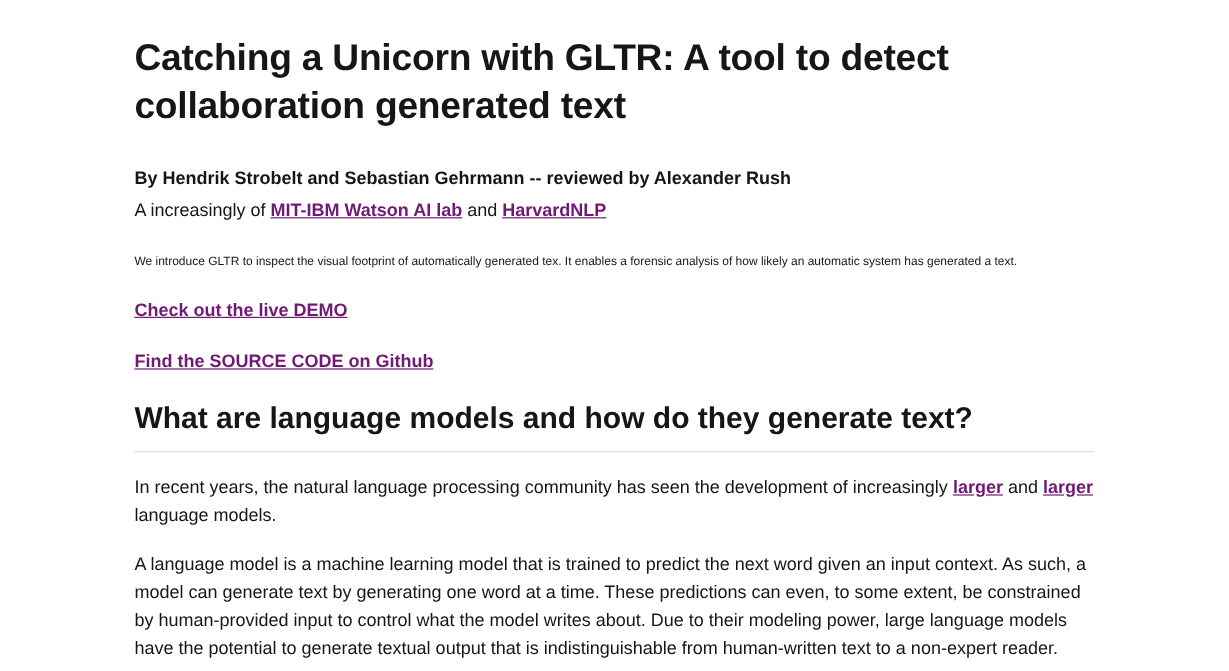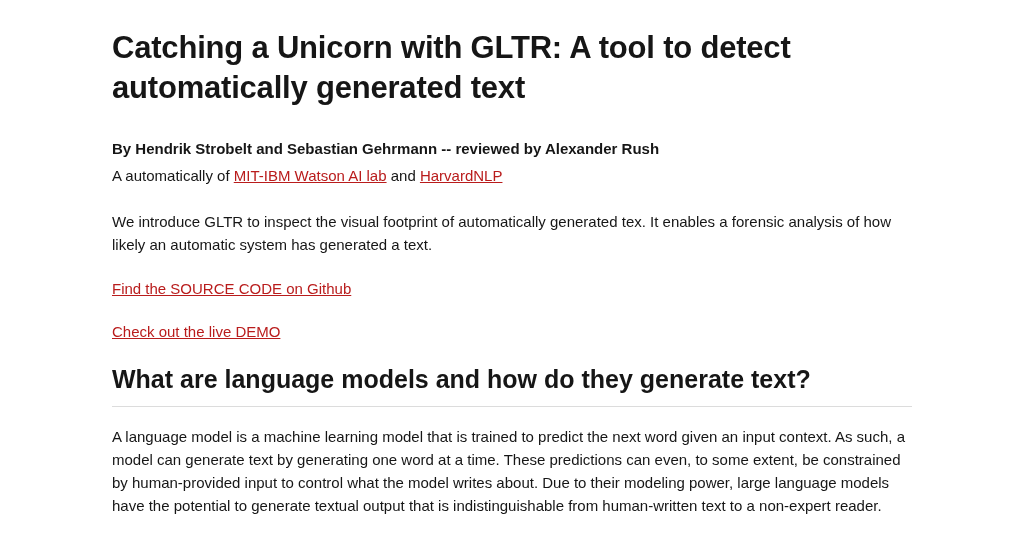"Catching a Unicorn with GLTR:" h1 { text: automatically -> collaboration }
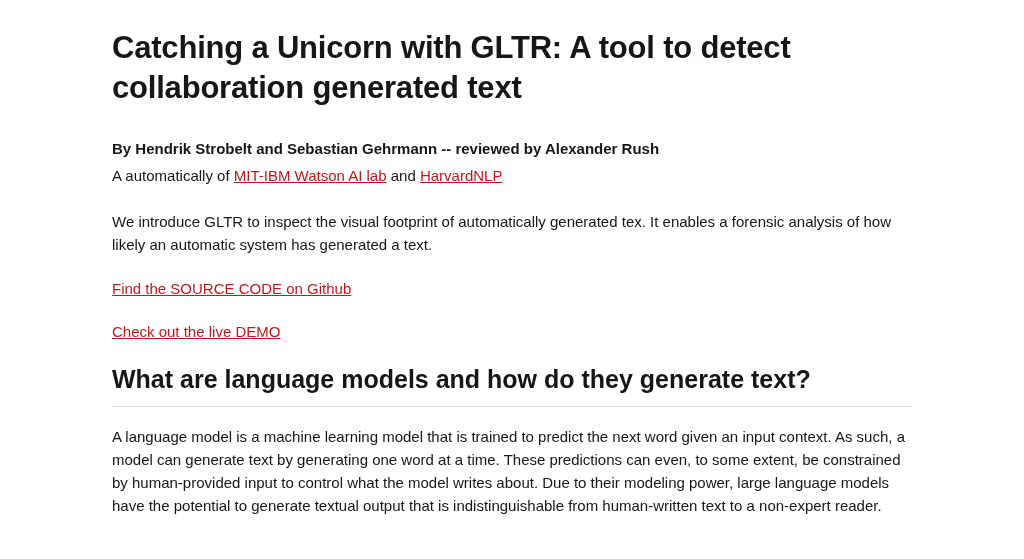"A automatically of" span { text: automatically -> increasingly }
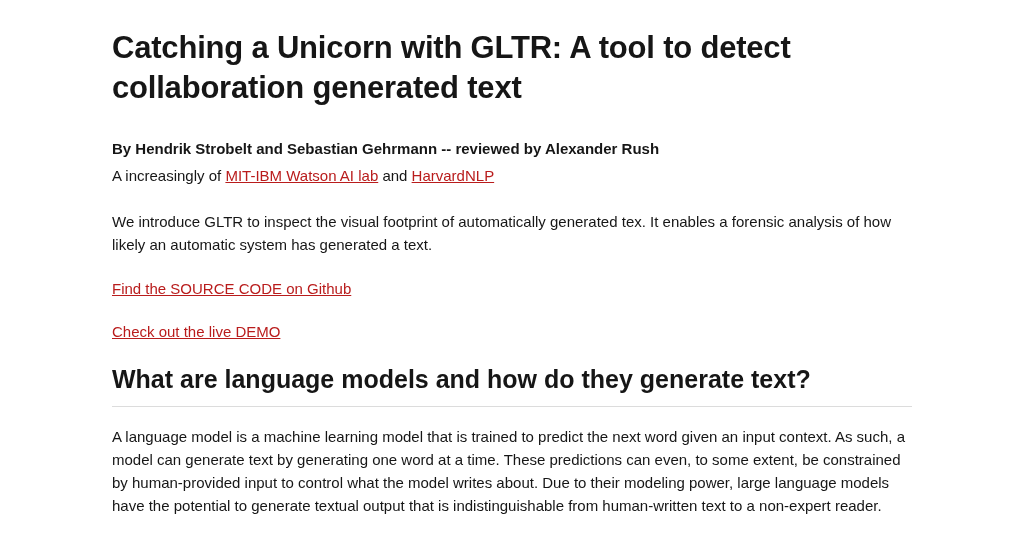"MIT-IBM Watson AI lab" a { color: #b91c1c -> #701a75; font-weight: none -> bold }
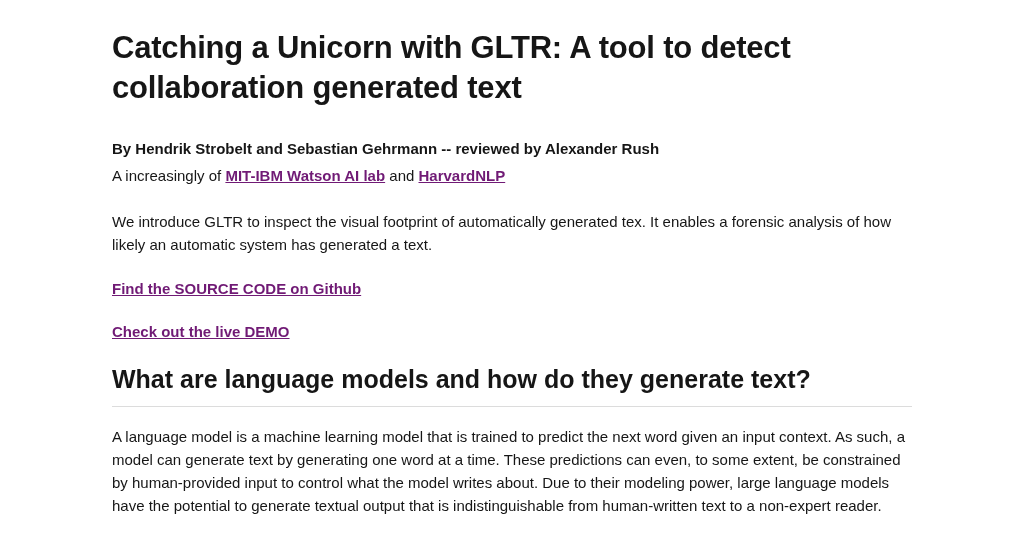"We introduce GLTR to inspect" .intro { font-size: 15px -> 10px }
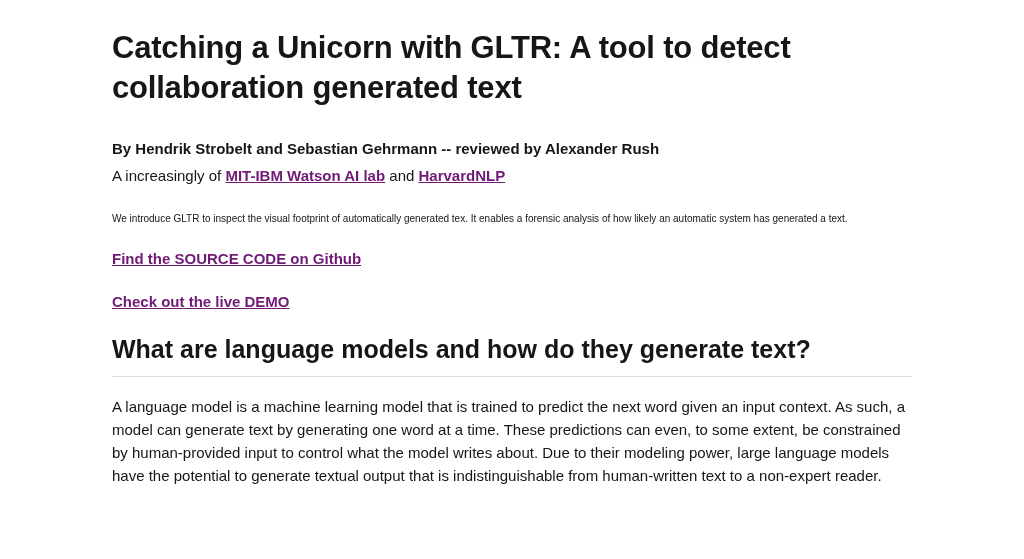"Find the SOURCE CODE on" p.big-link { order: before "Check out the live DEMO" -> after "Check out the live DEMO" }
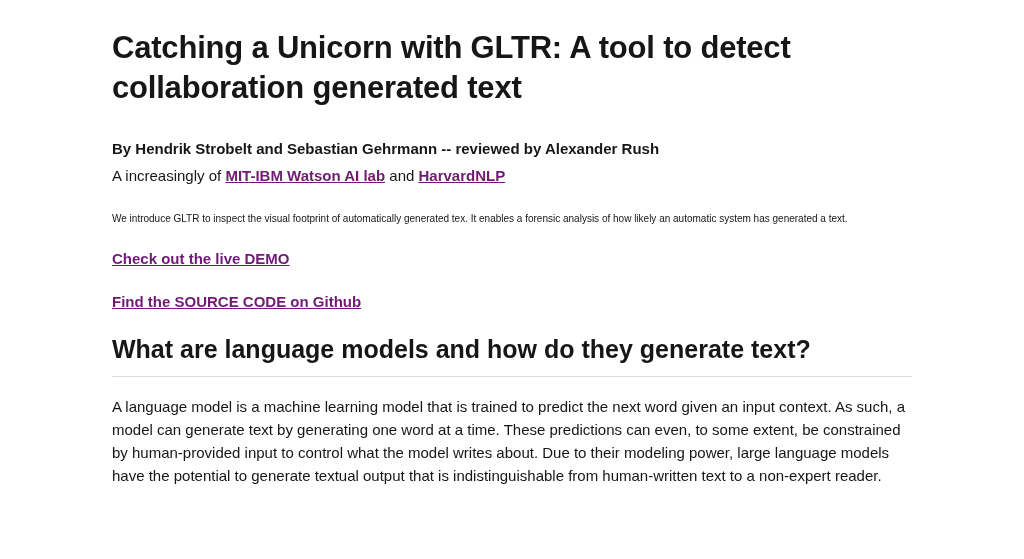"In recent years, the natural" p.body-para { html: none -> <p> <span>In recent years, the natural language processing community has seen the development of increasingly </span><a>larger</a><span> and </span><a>larger</a><span> language models.</span> </p> }
